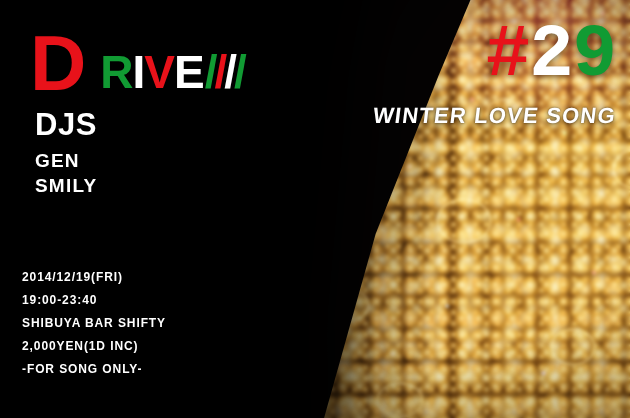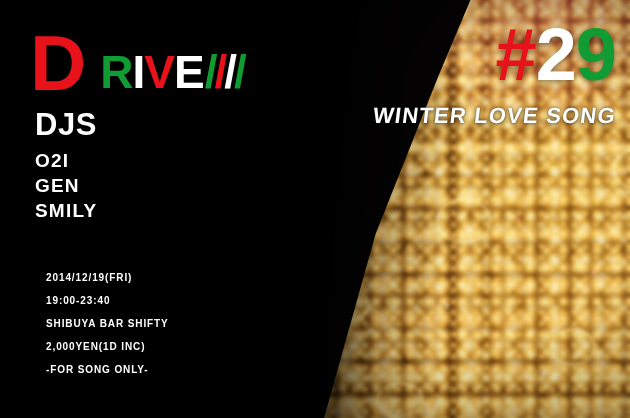"#29" .hash-29 { font-family: none -> Liberation Mono, monospace }
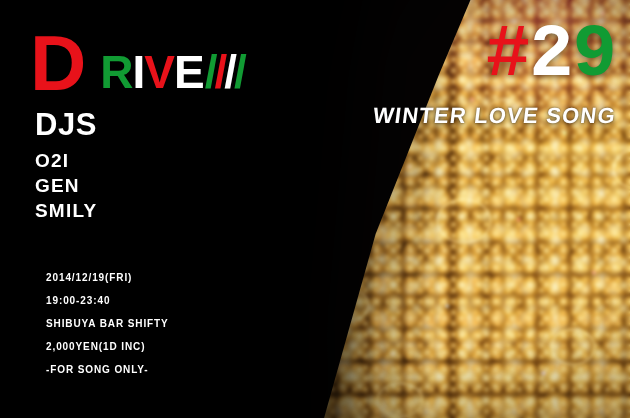"O2I" div { html: <div>O2I</div> -> none }
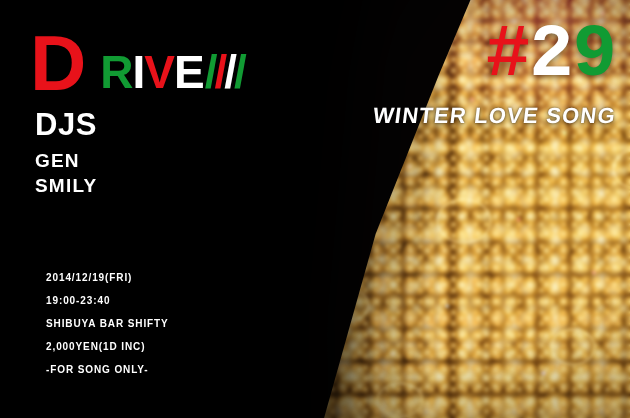"2014/12/19(FRI)" .info { font-size: 10px -> 12px; left: 46px -> 22px }
